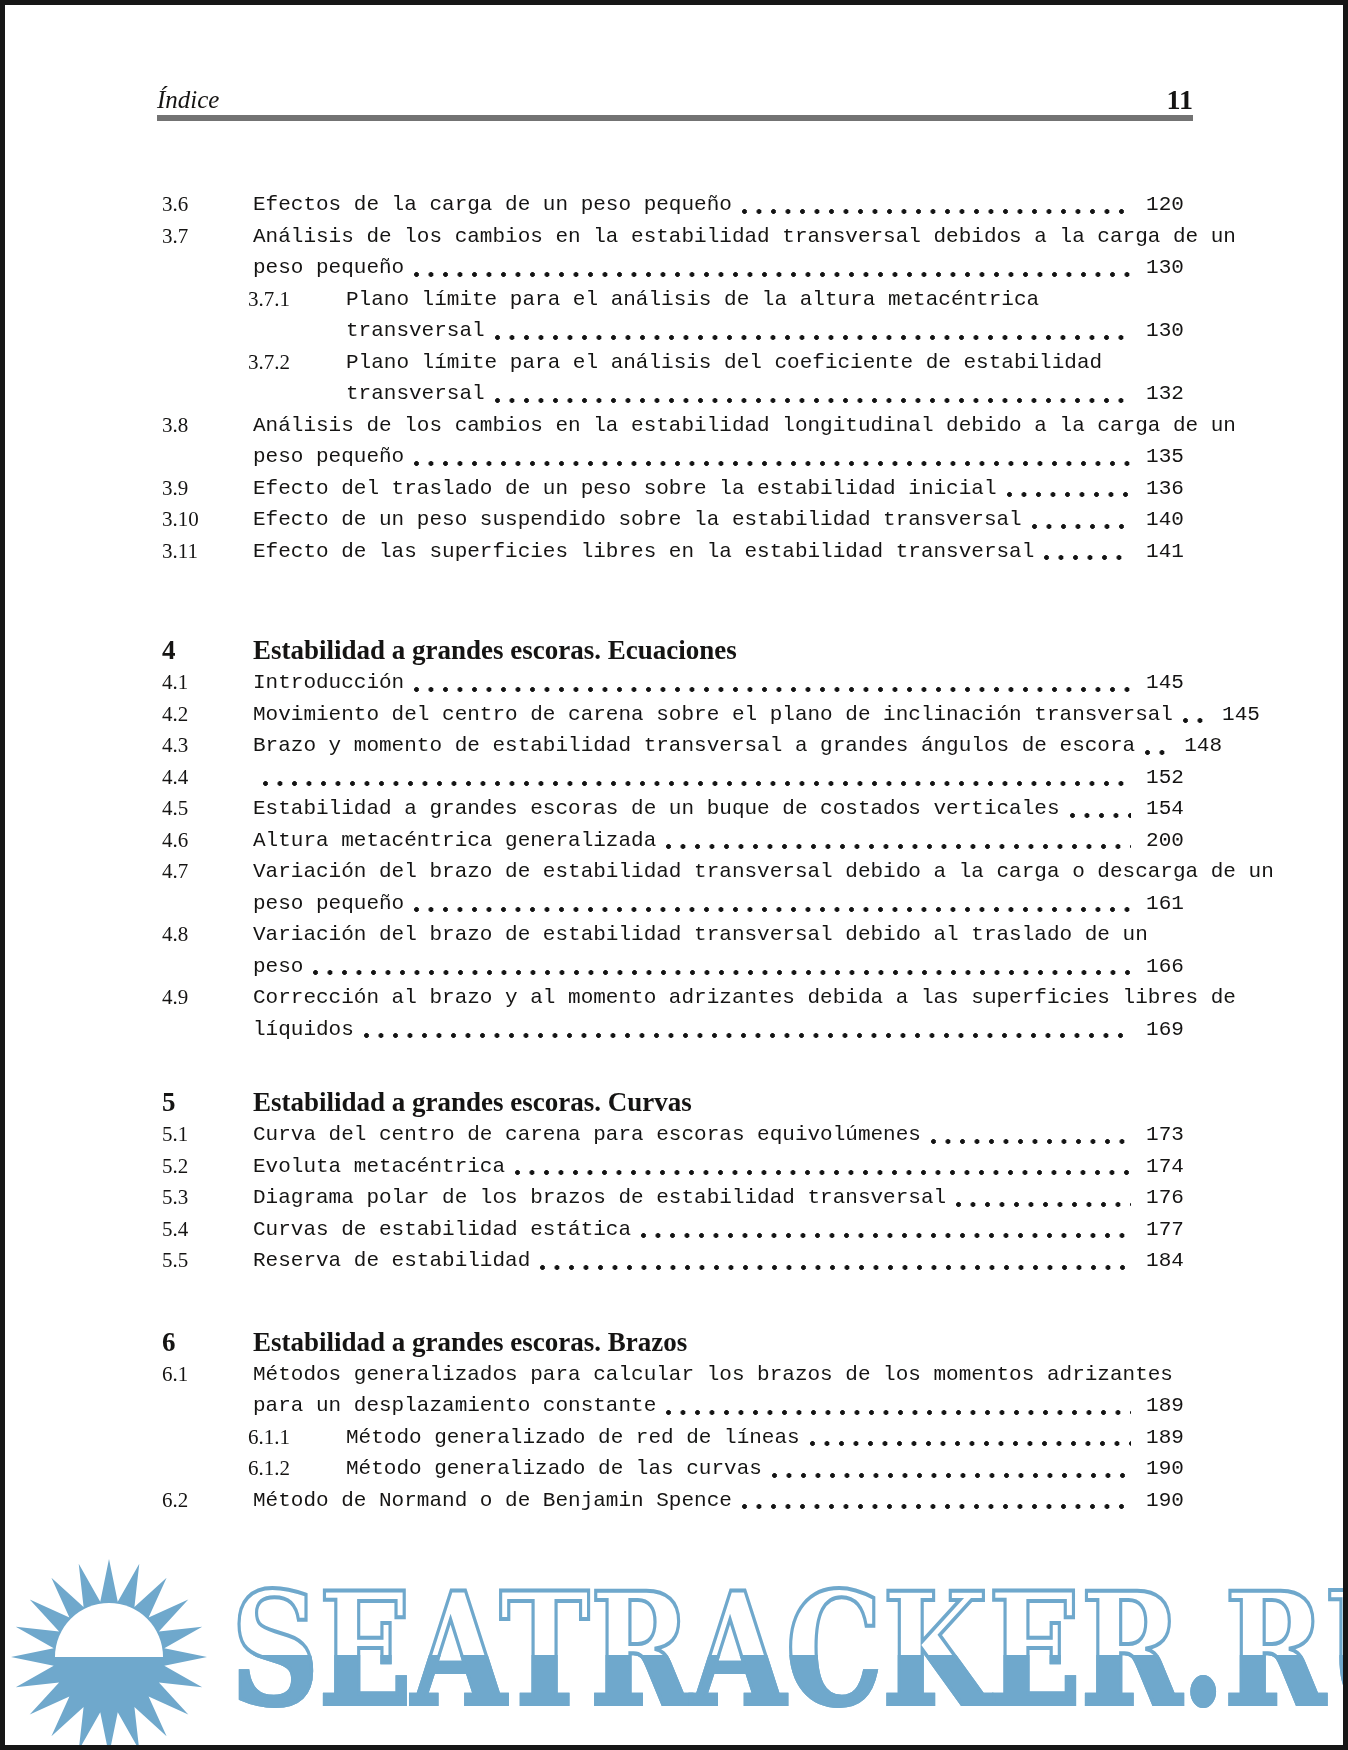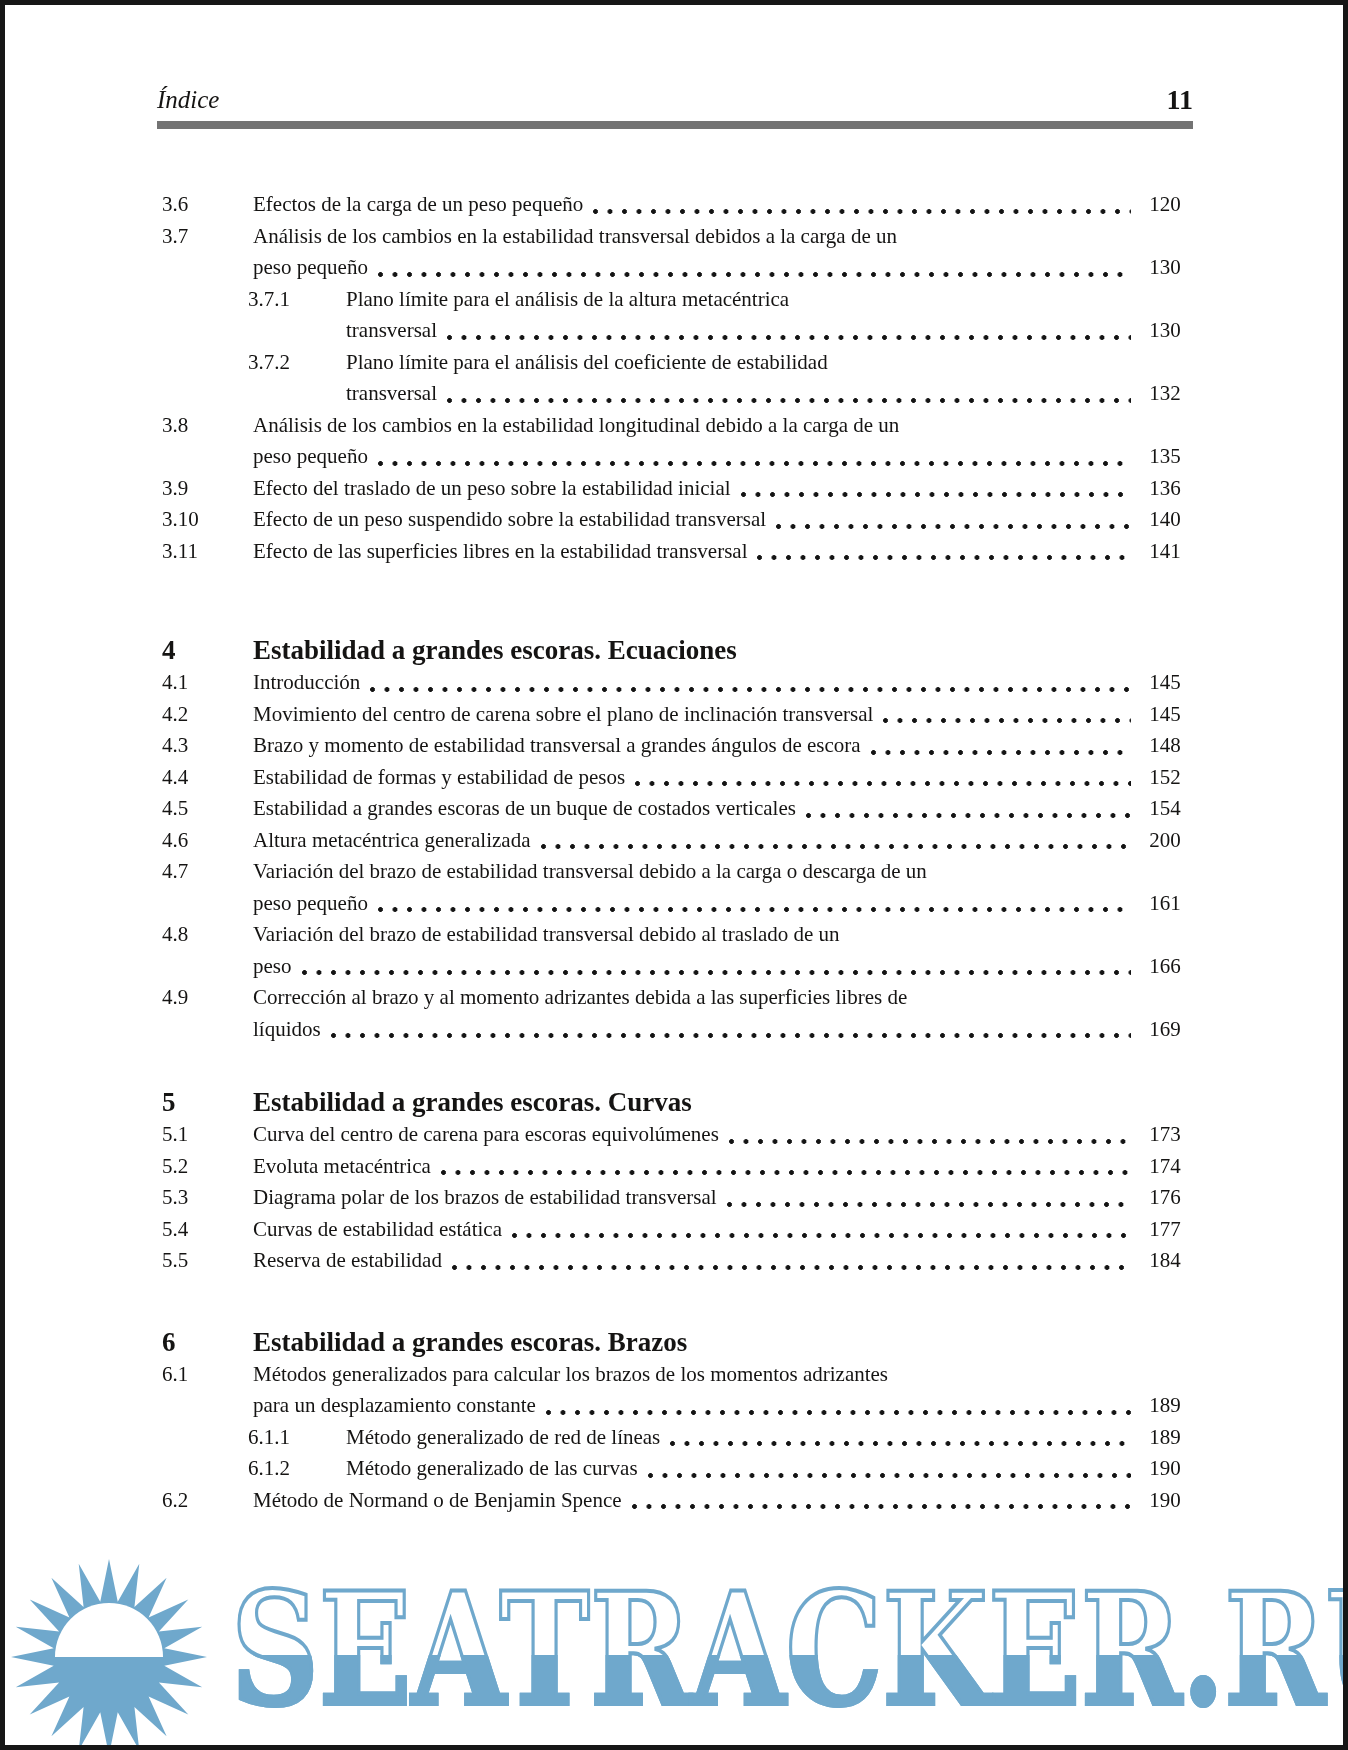"Índice" .header { border-bottom: 8px solid #737373 -> 6px solid #737373; padding-bottom: 6px -> none }
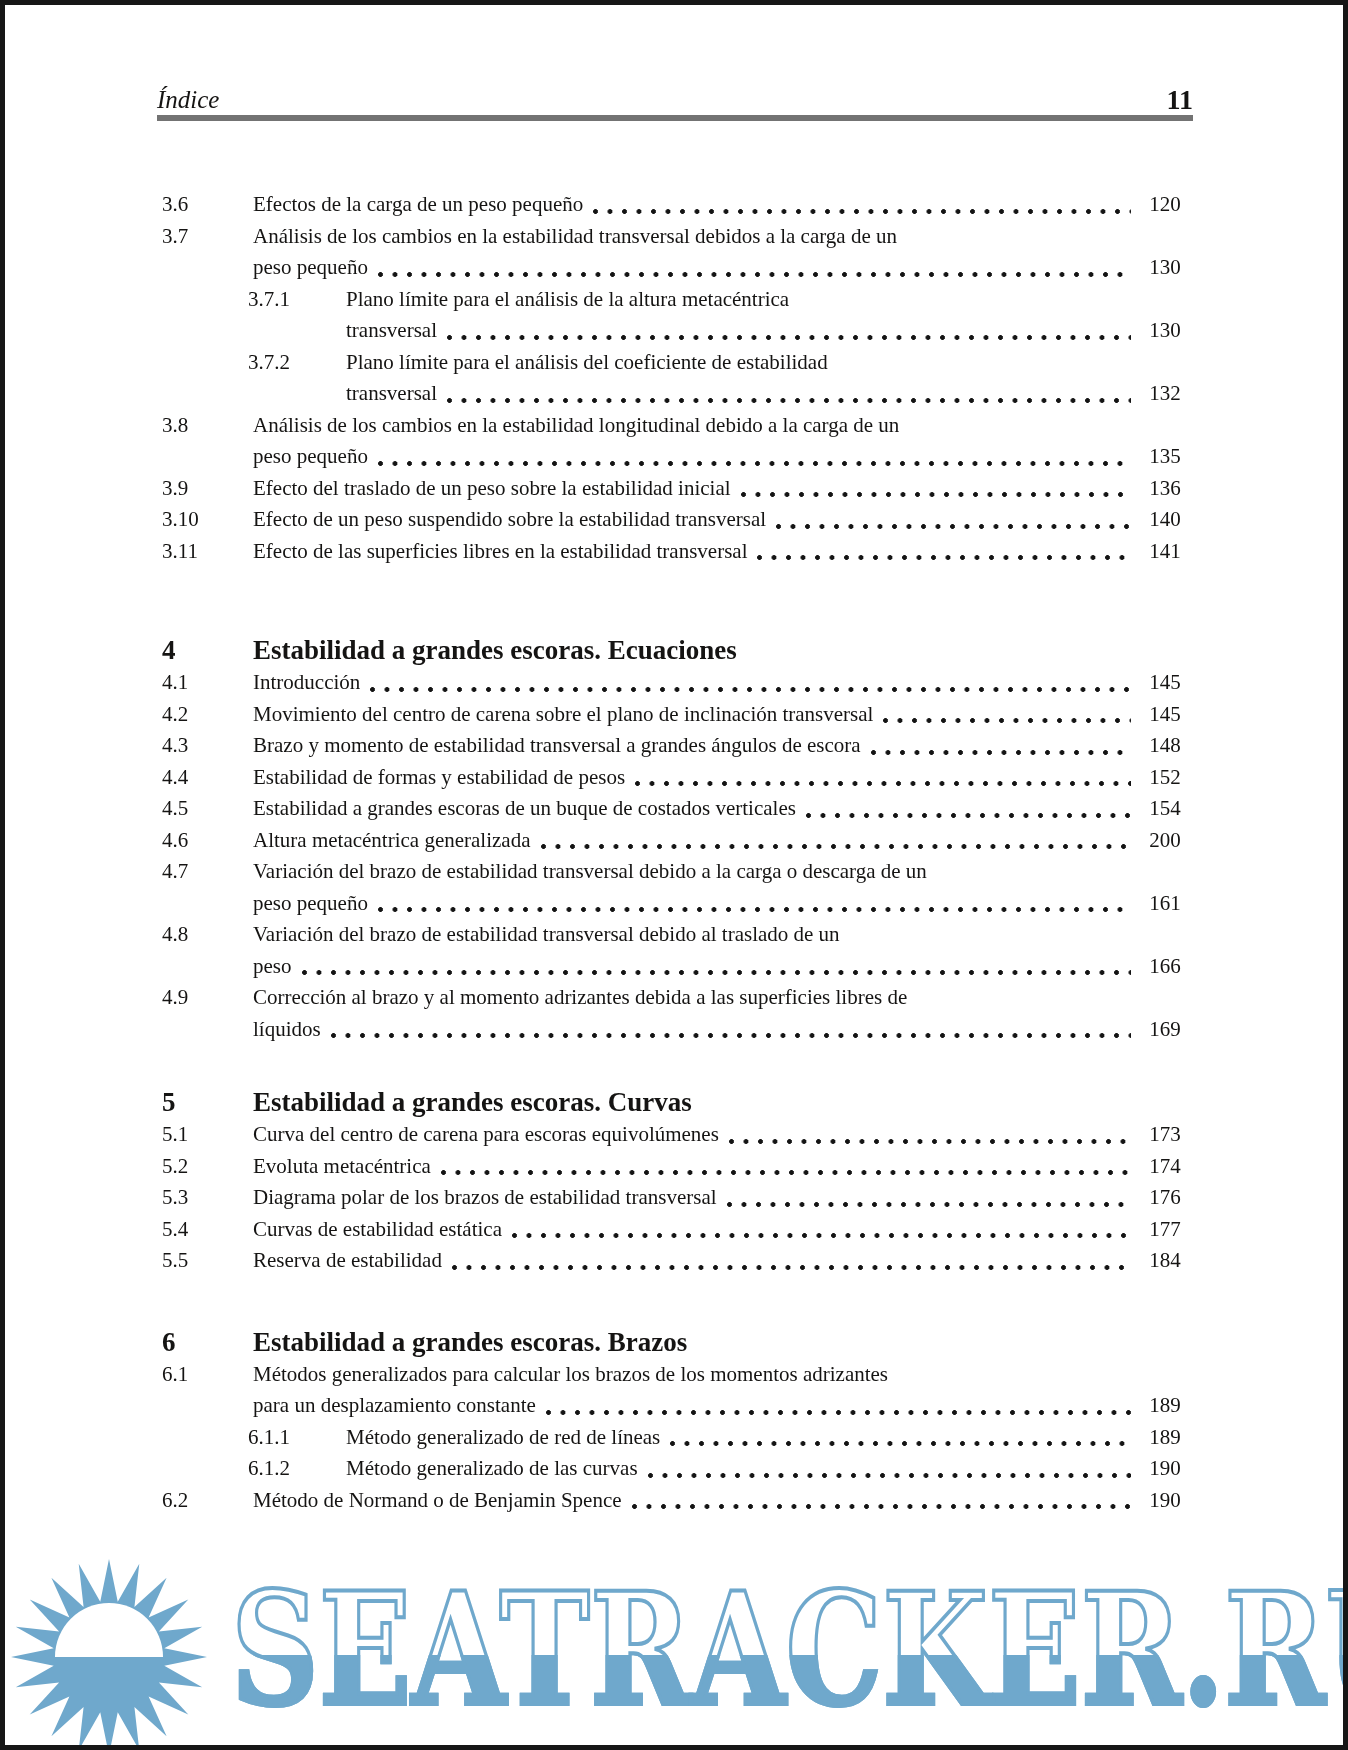"Efectos de la carga de" .item .lines { font-family: none -> Liberation Mono, monospace }
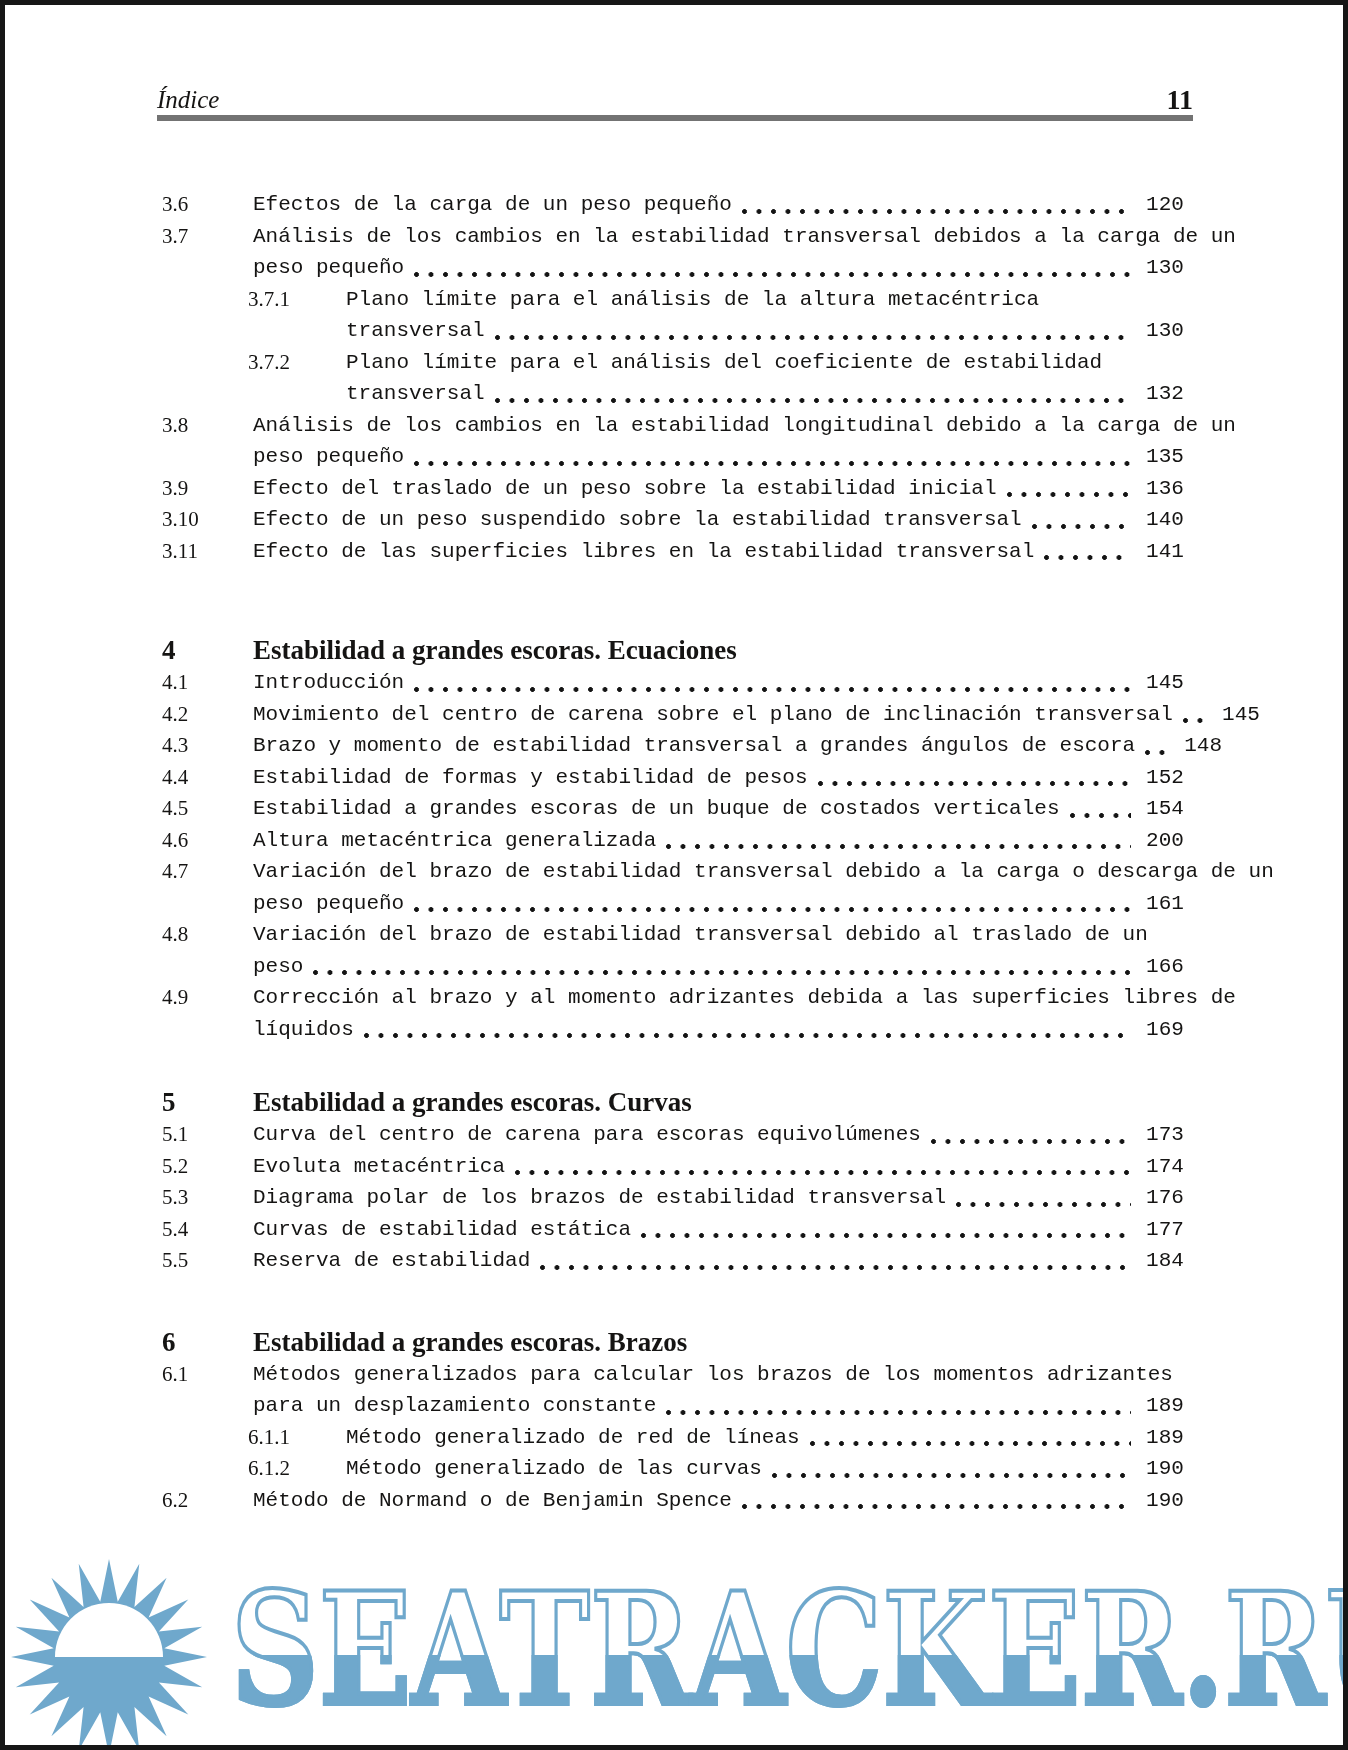"Estabilidad de formas y estabilidad" span.txt { html: <span>Estabilidad de formas y estabilidad de pesos</span> -> none }
